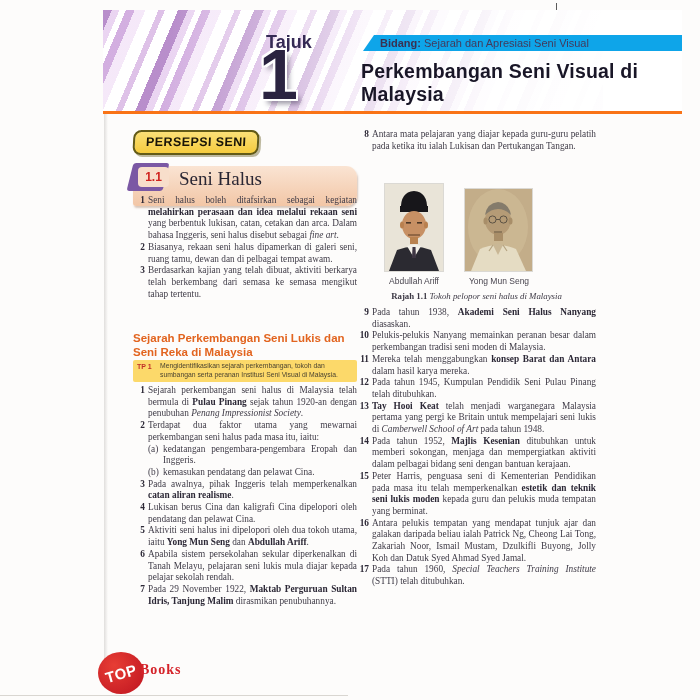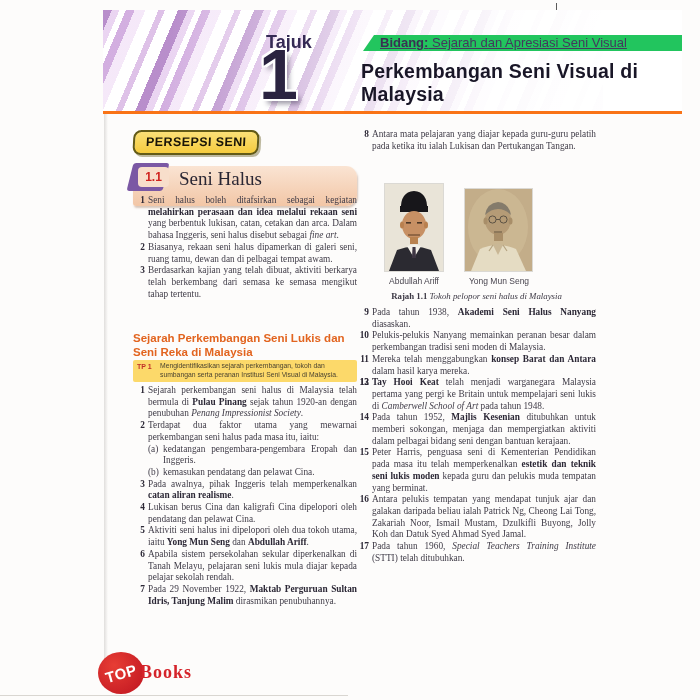"Bidang: Sejarah dan Apresiasi Seni" .bidang-bar { background: #22c55e -> #0ea5e9; font-size: 13px -> 11px; text-decoration: underline -> none }
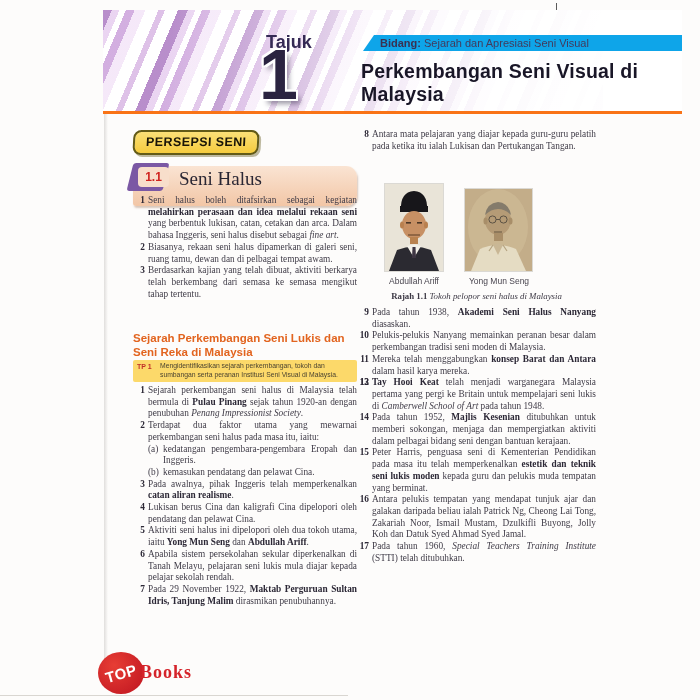"Pada tahun 1945, Kumpulan Pendidik" span { html: none -> <span>Pada tahun 1945, Kumpulan Pendidik Seni Pulau Pinang telah ditubuhkan.</span> }
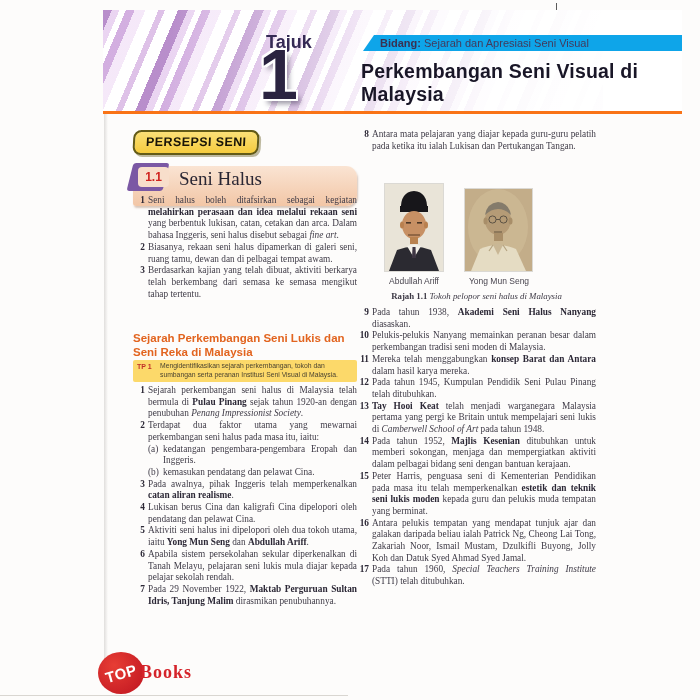"Books" .logo-books { font-size: 18px -> 14px }
